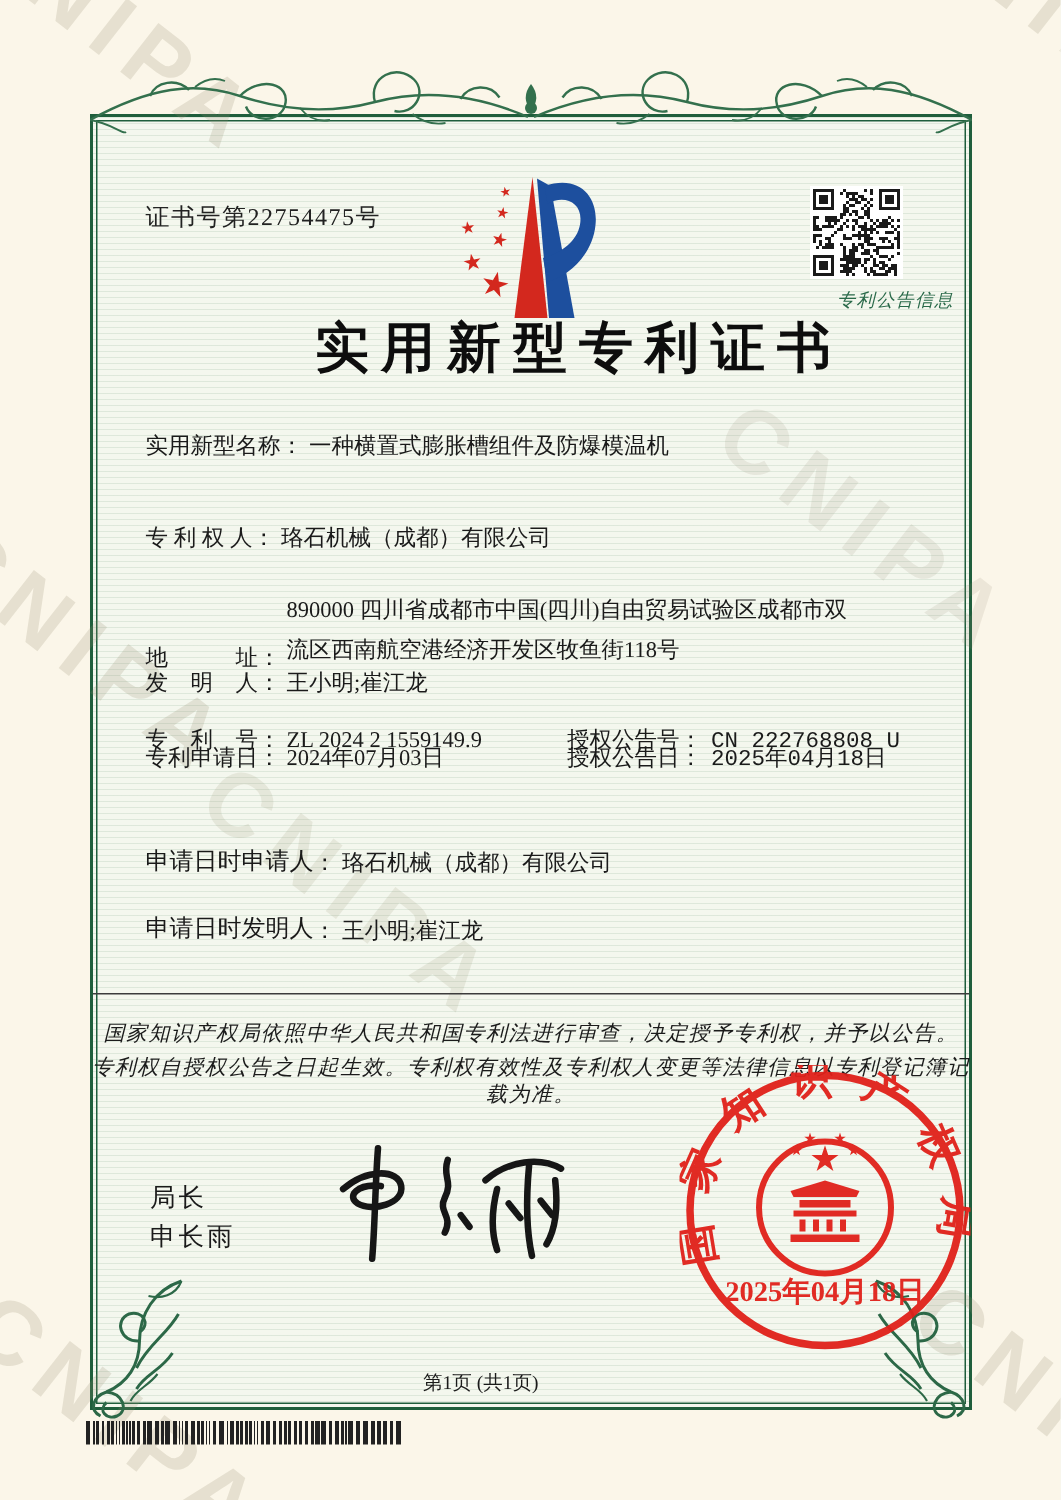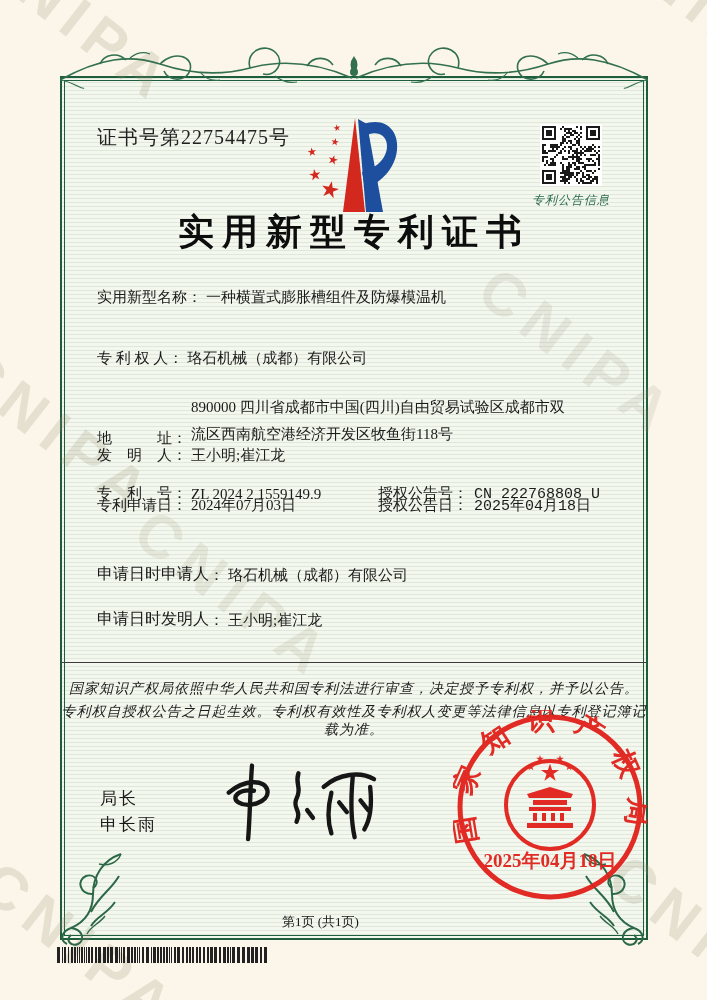"证书号第22754475号" .cert-number { font-size: 20px -> 16px; top: 124px -> 135px }
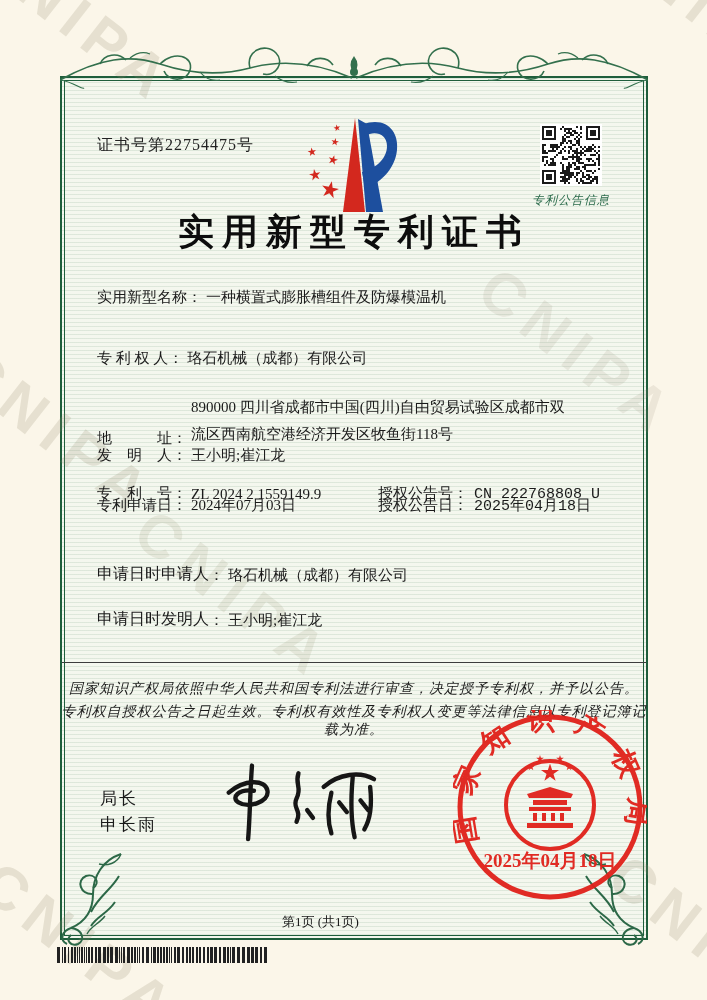"专利公告信息" .qr-caption { text-align: center -> right }
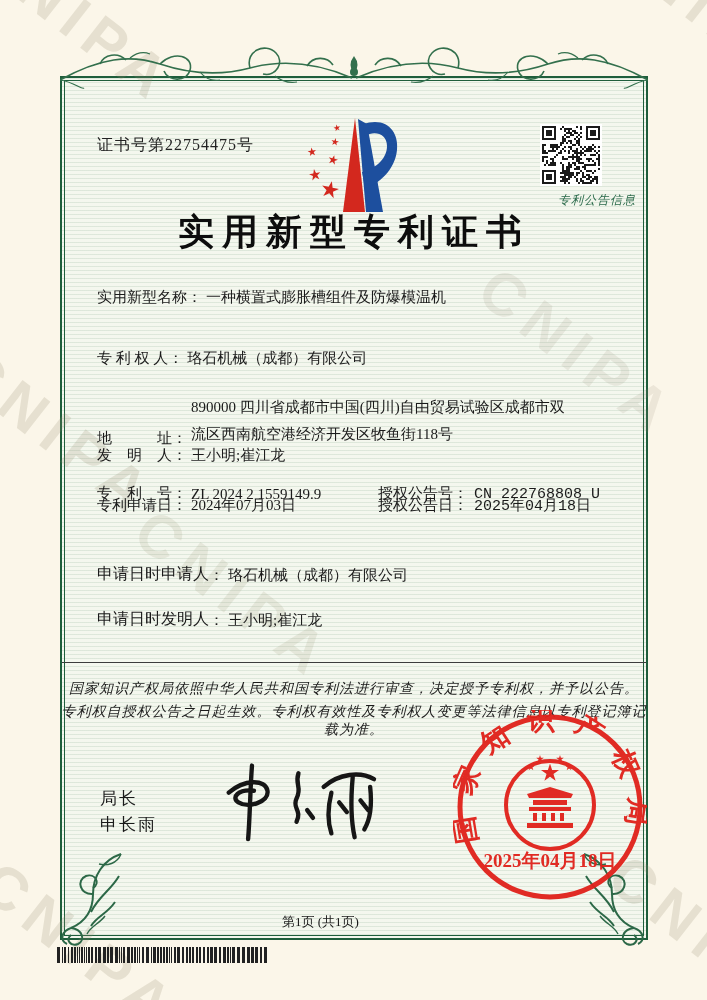"实用新型专利证书" .title { padding-left: none -> 32px }
